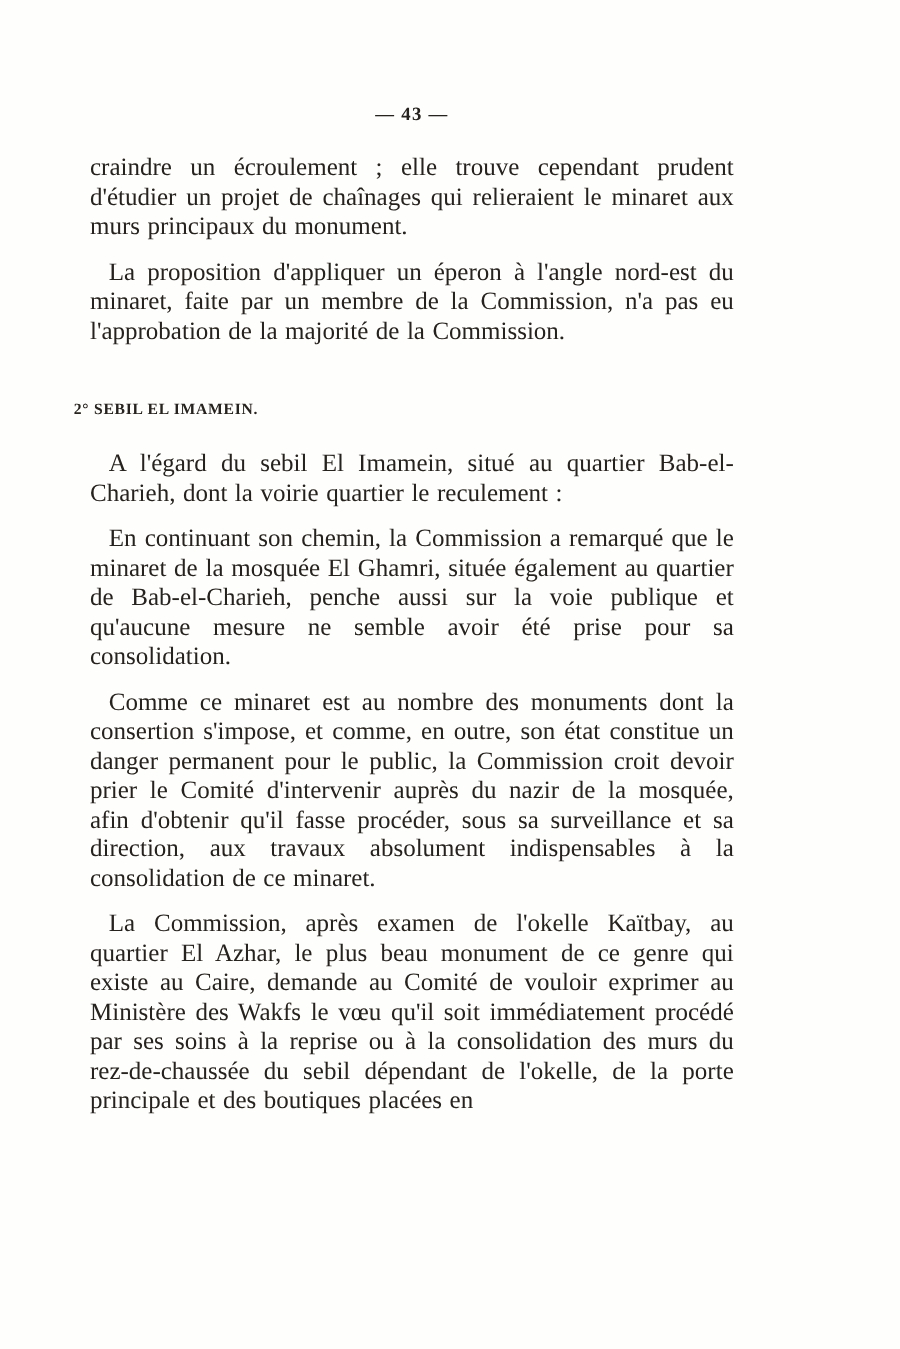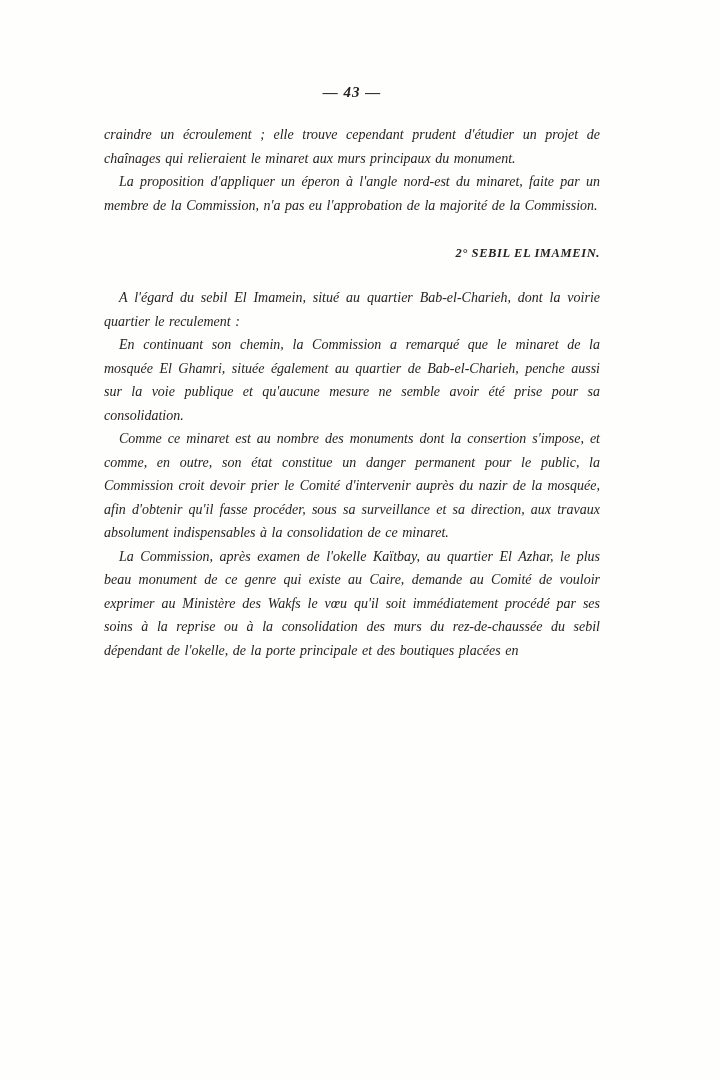"— 43 —" .scan-page { font-style: italic -> none; padding: 84px 120px 0 104px -> 84px 120px 0 59px }
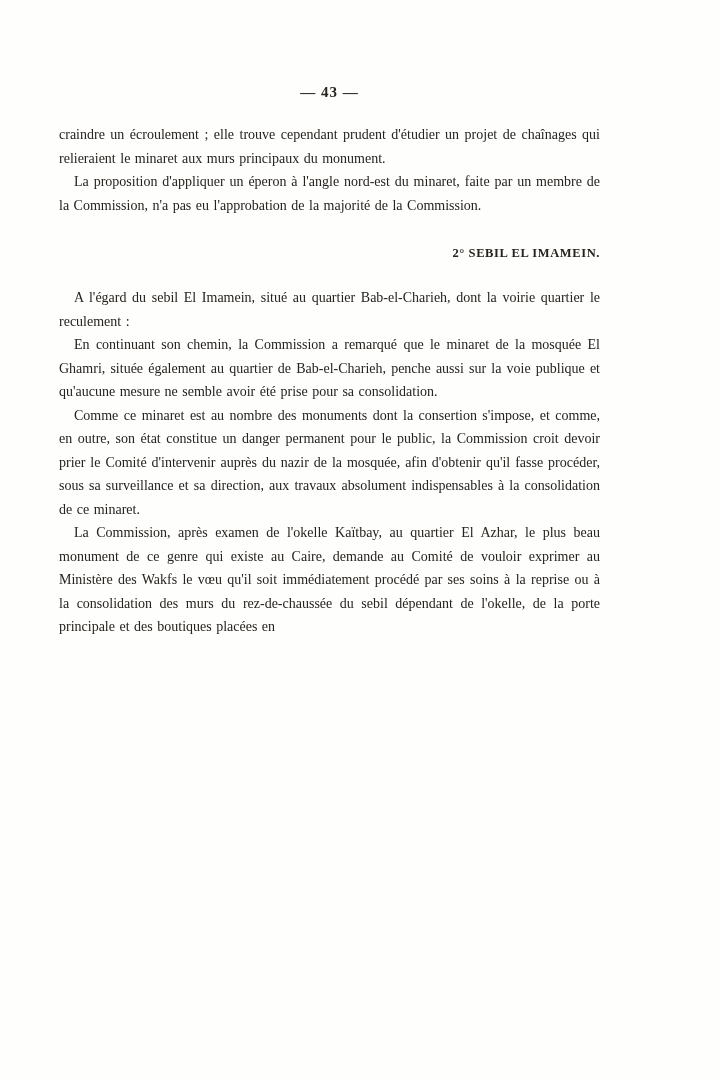"craindre un écroulement ; elle" .para { font-size: 14px -> 20px; margin: 0 -> 13px }
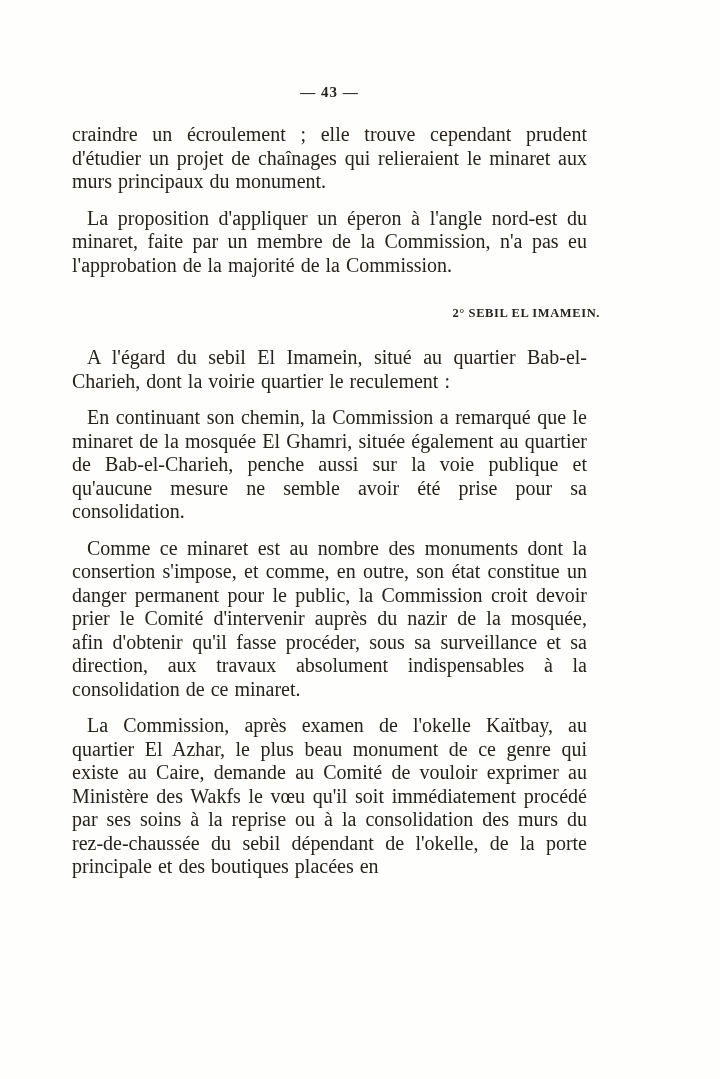"2° SEBIL EL IMAMEIN." .section-heading { margin: 29px 0 25px 0 -> 43px 0 25px 0; text-align: right -> left }
